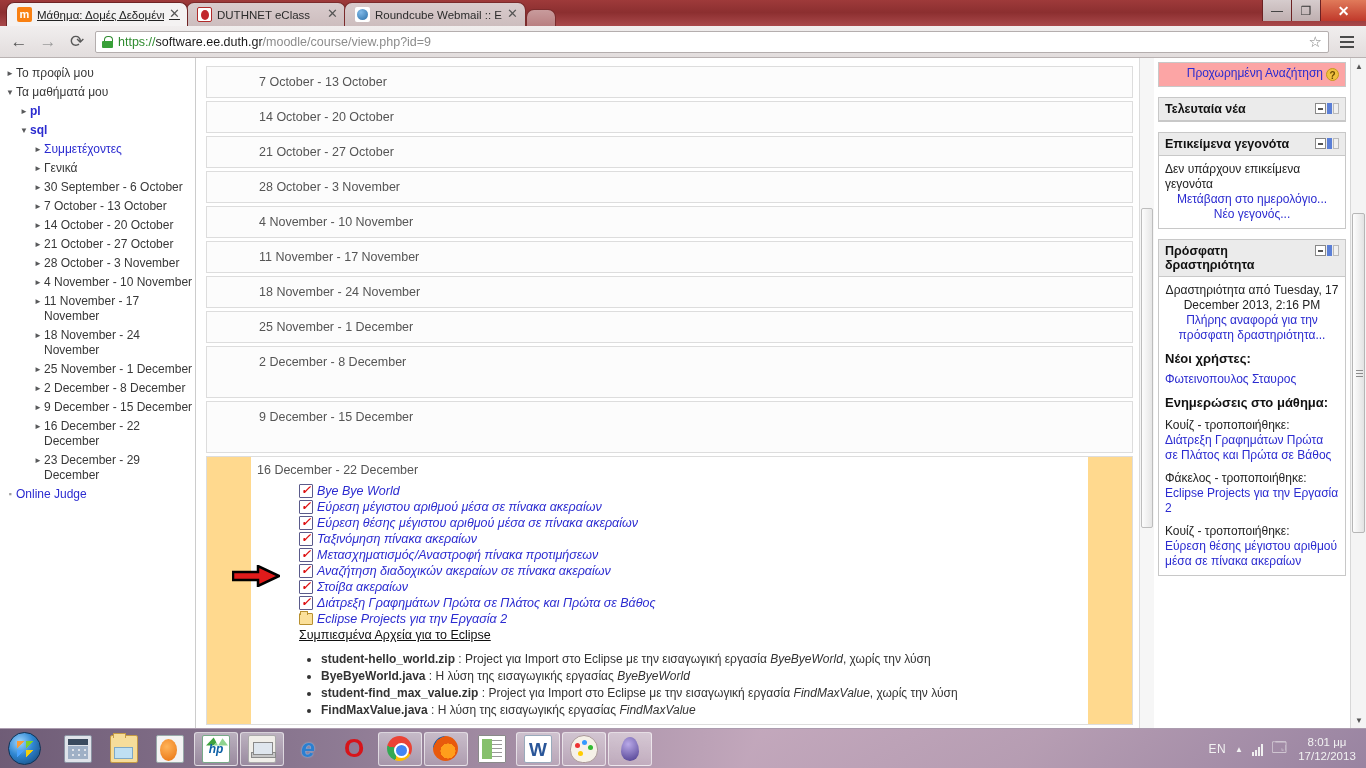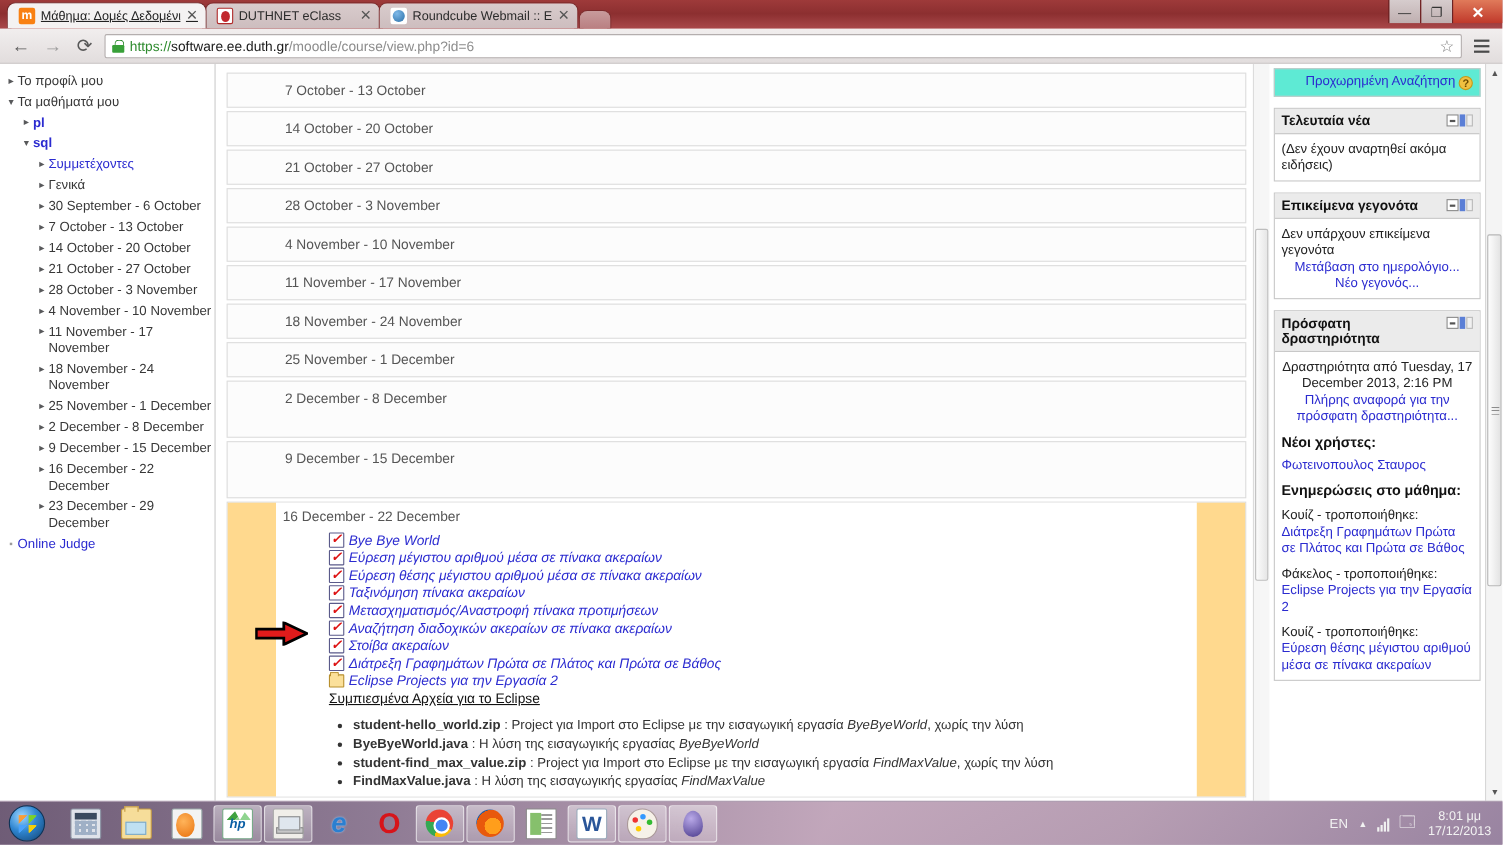"/moodle/course/view.php?id=6" span.url-path { text: 6 -> 9 }
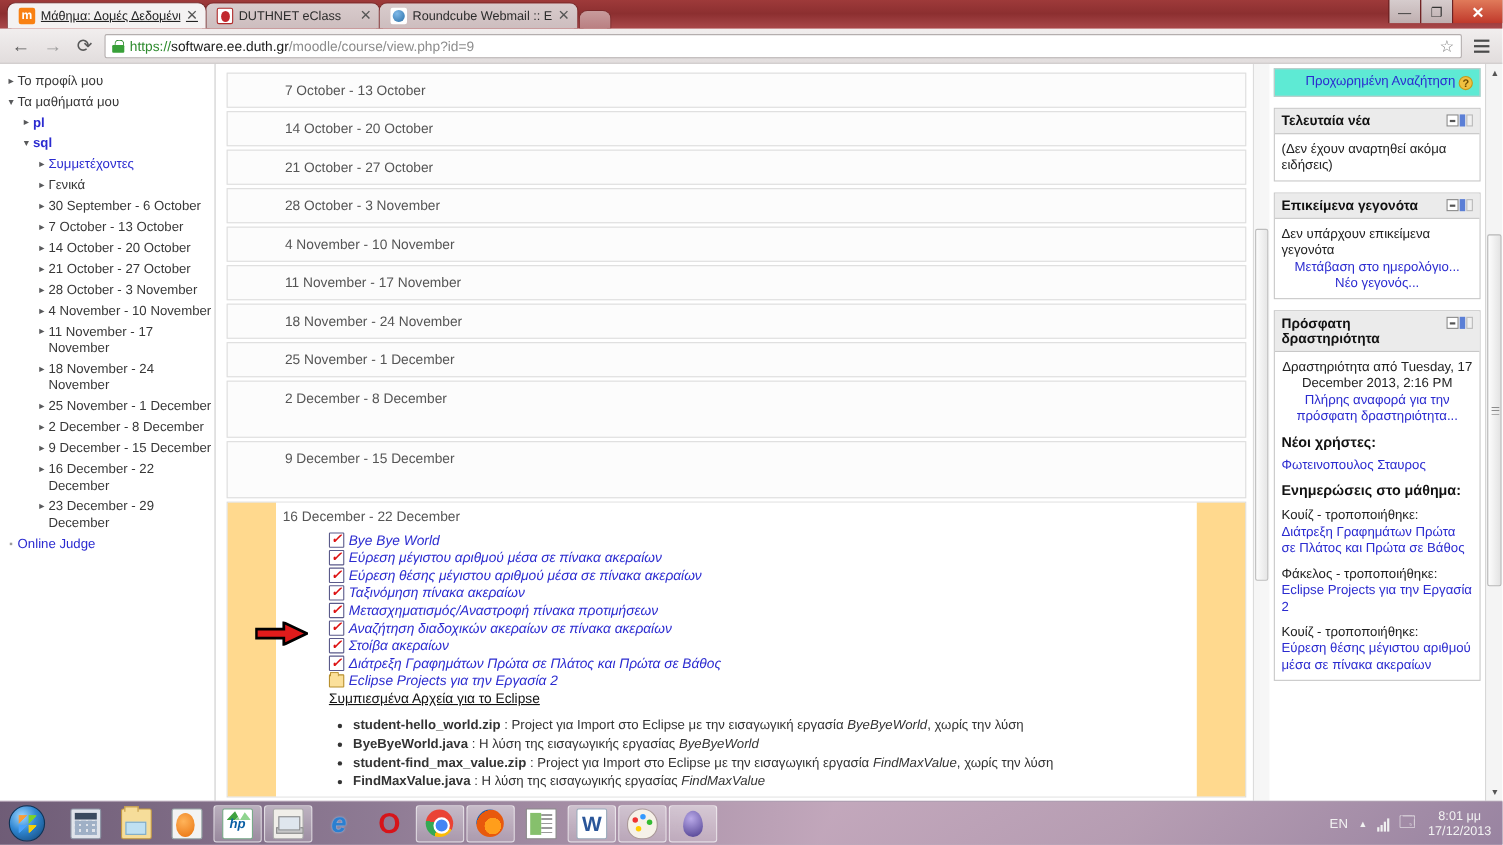"Προχωρημένη Αναζήτηση ?" .searchblock { background: #5eead4 -> #fca5a5 }
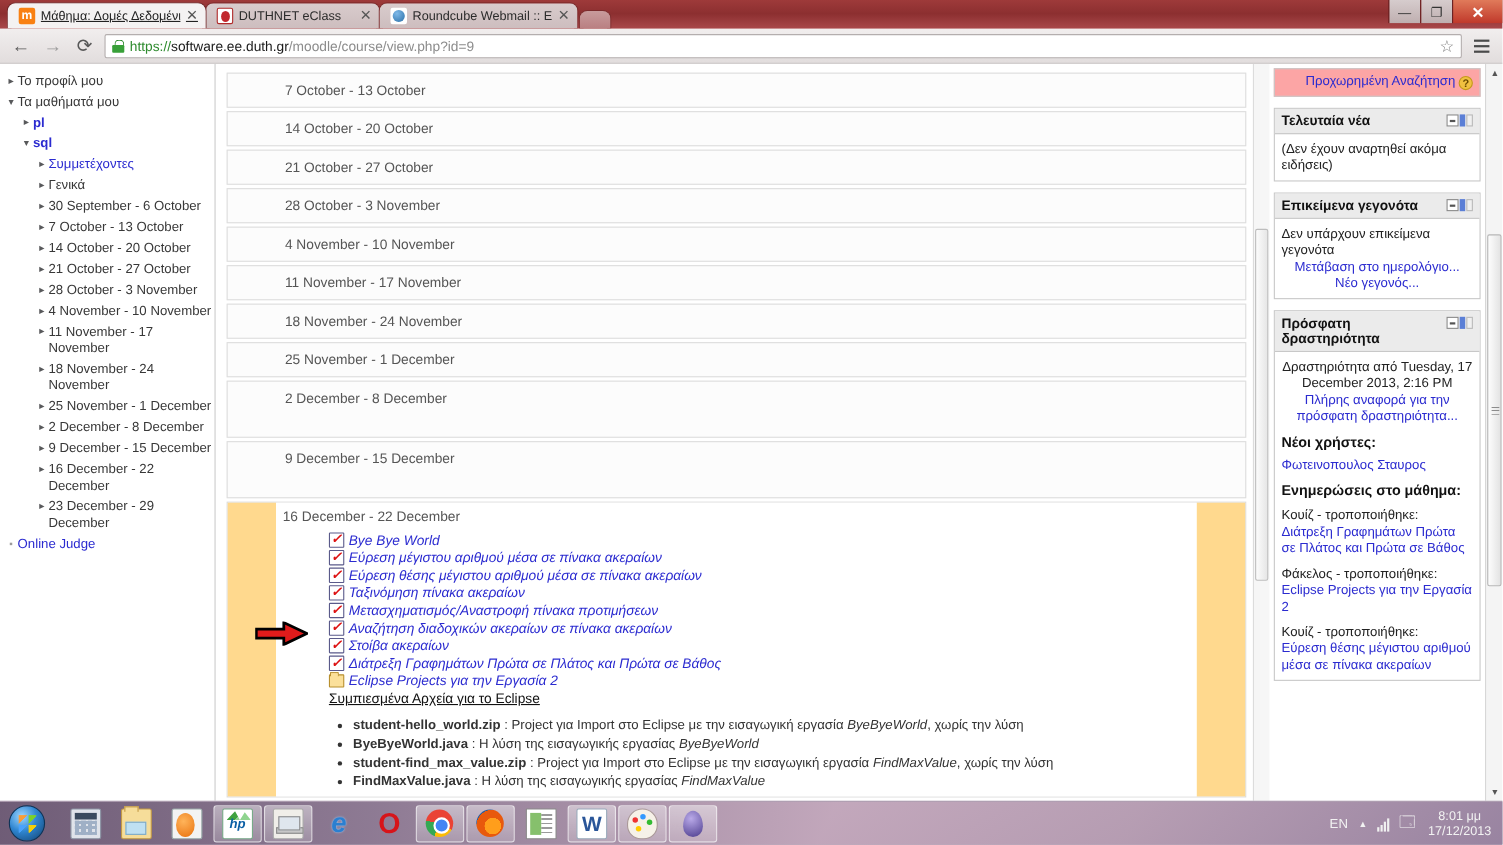"(Δεν έχουν αναρτηθεί ακόμα ειδήσεις)" div.block-body { html: <div> <div>(Δεν έχουν αναρτηθεί ακόμα ειδήσεις)</div> </div> -> none }
